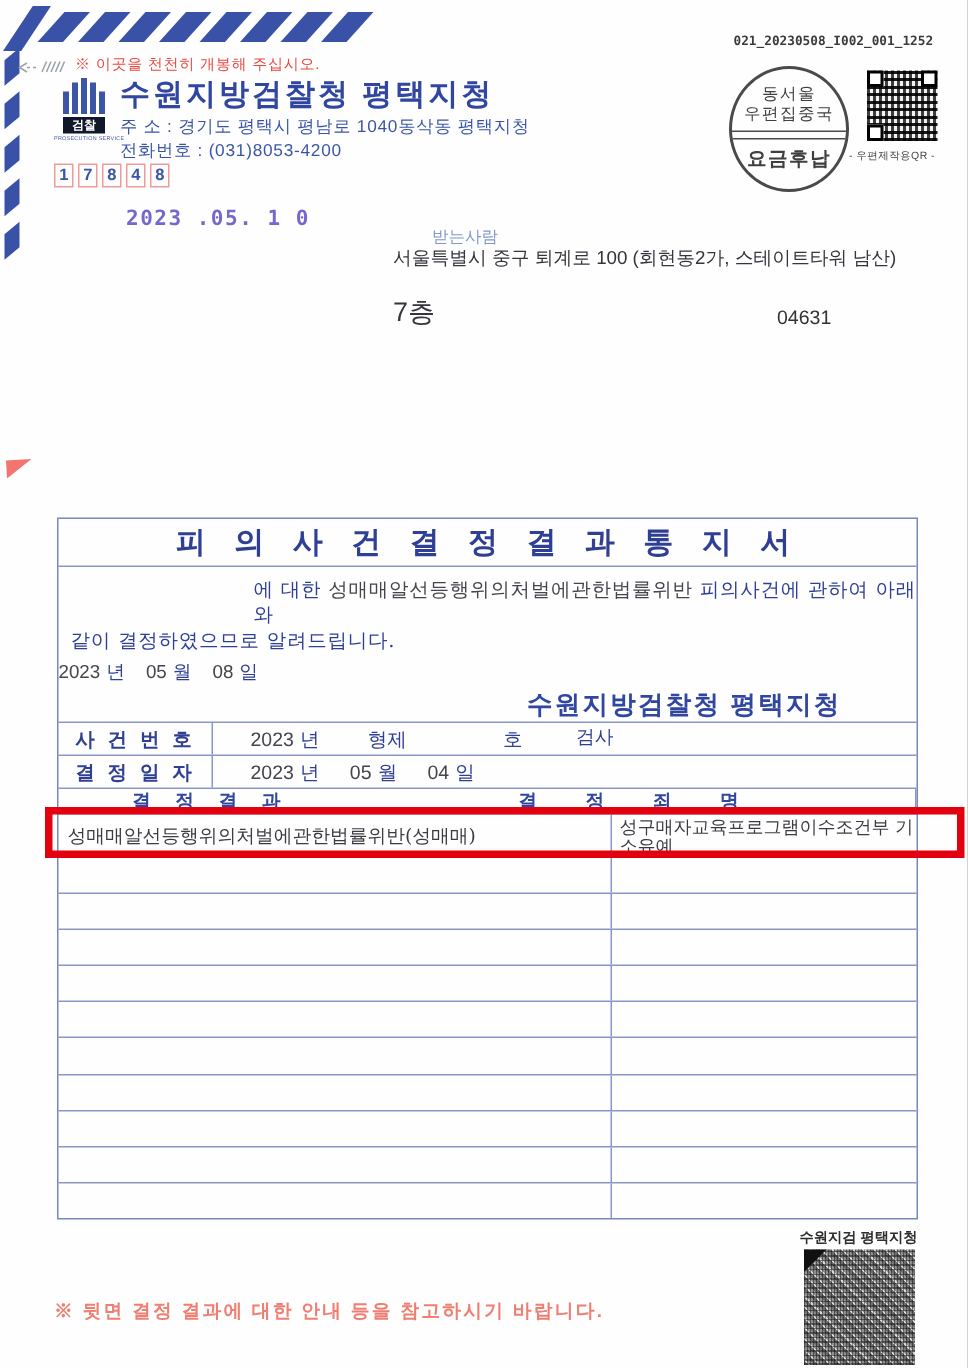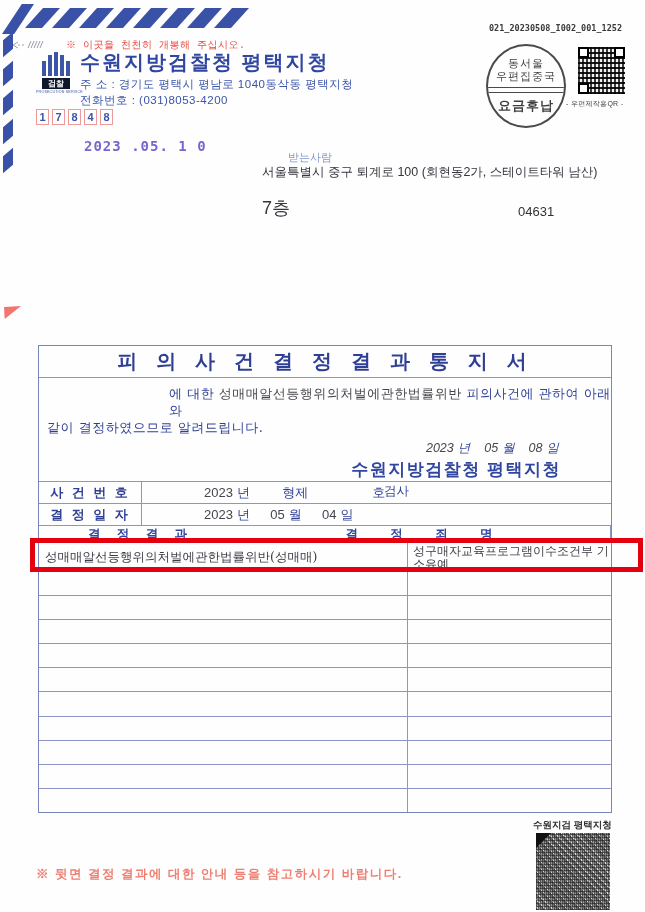"※ 이곳을 천천히 개봉해 주십시오." .open-note { align-items: center -> flex-start; font-family: Liberation Mono, monospace -> none; gap: 20px -> 4px }
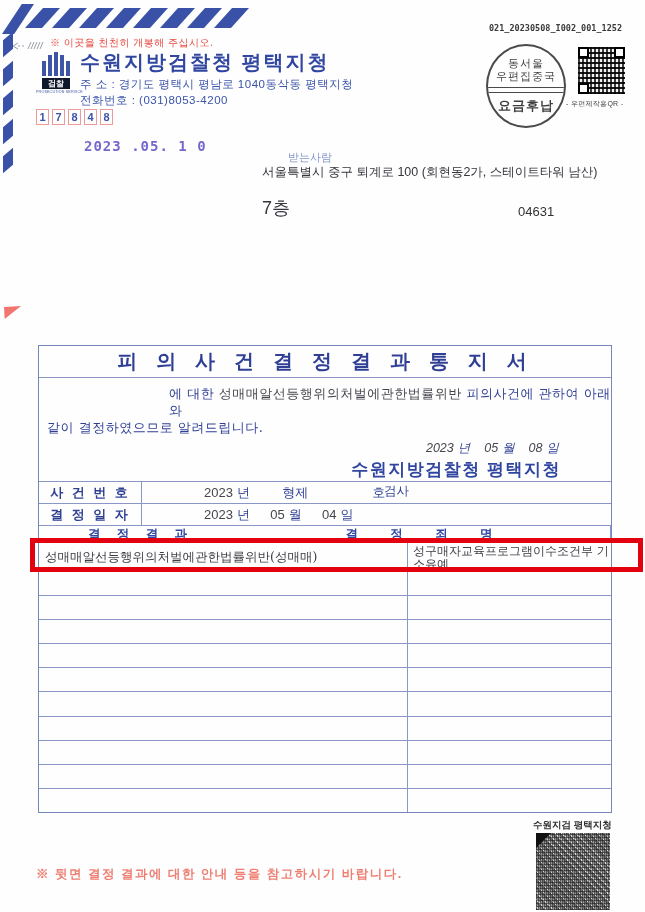"2023 년 05 월 08" .issued-line { font-style: italic -> none; text-align: right -> none }
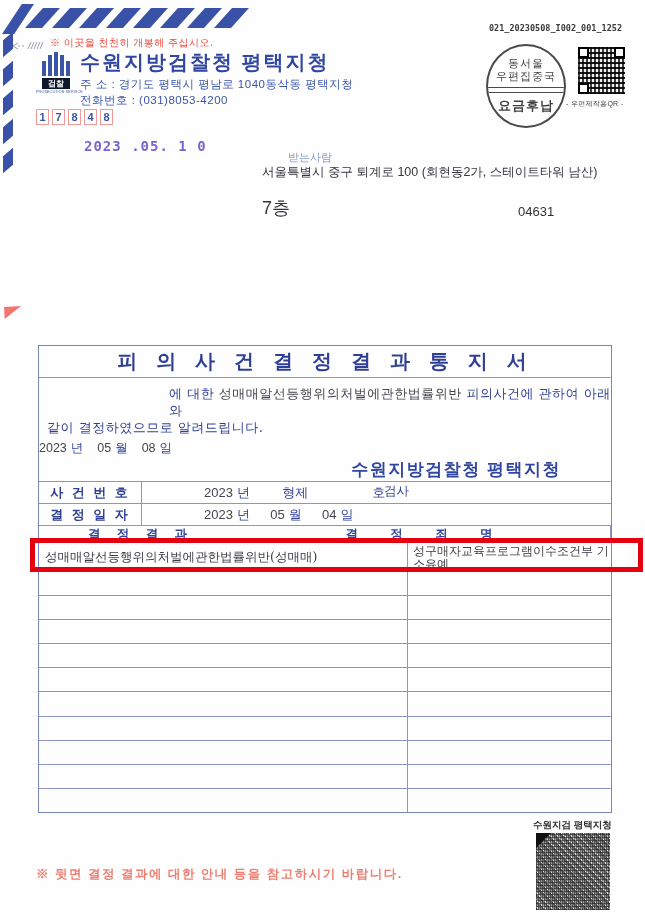"사 건 번 호" .info-row { gap: 37px -> none }
